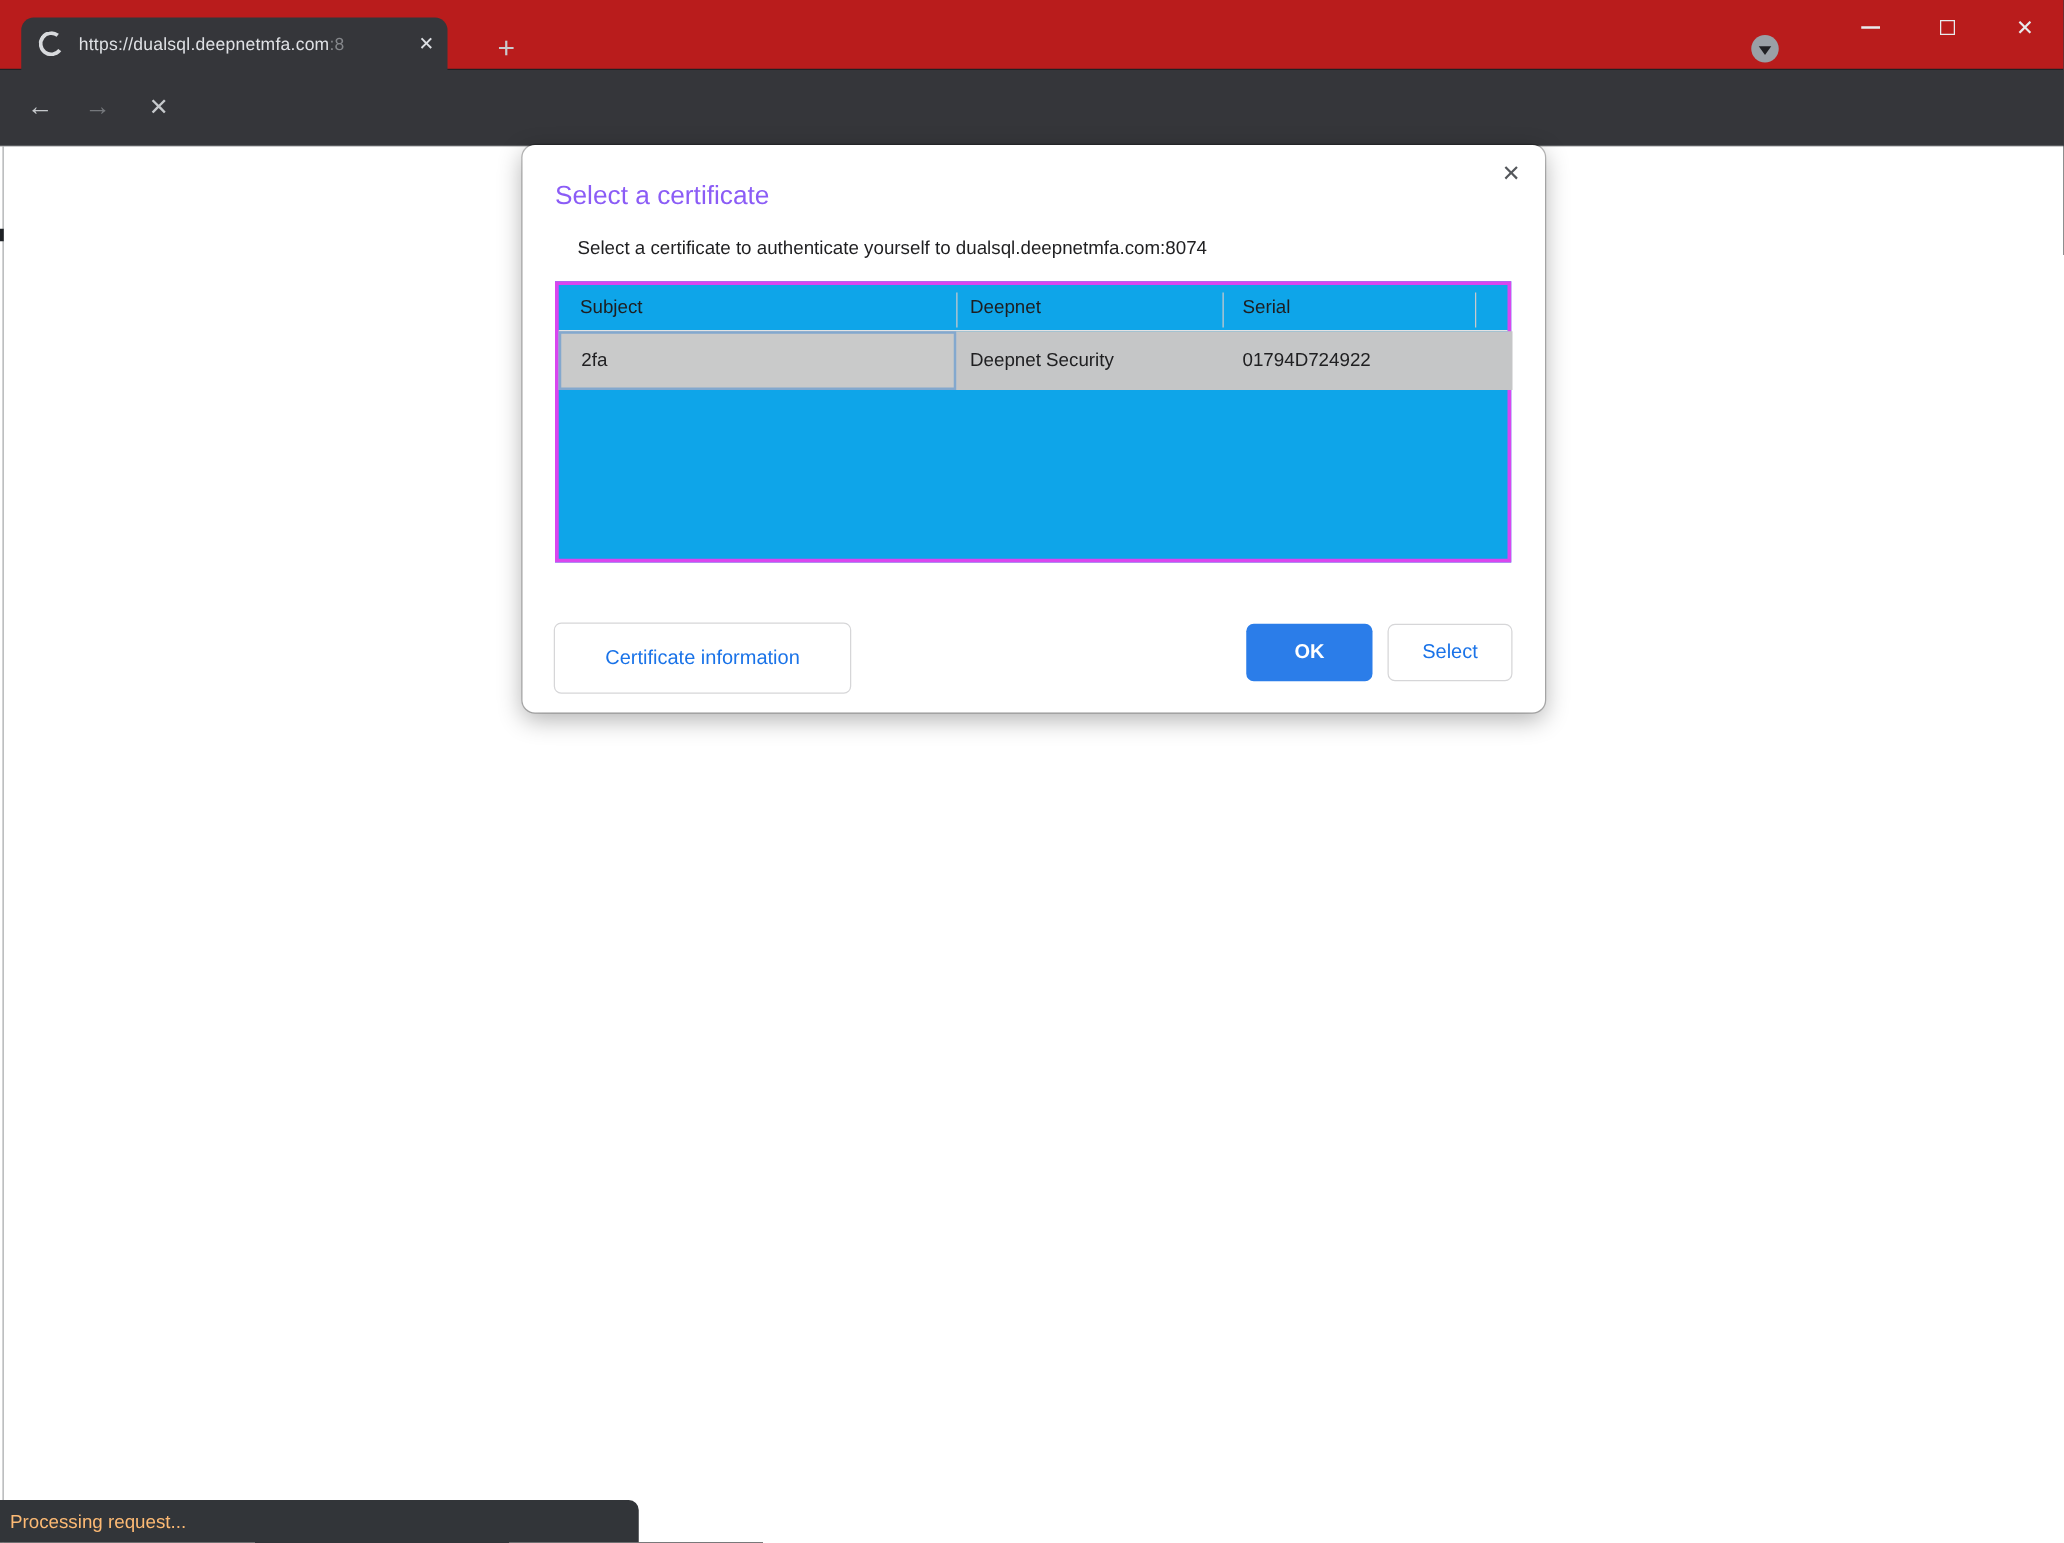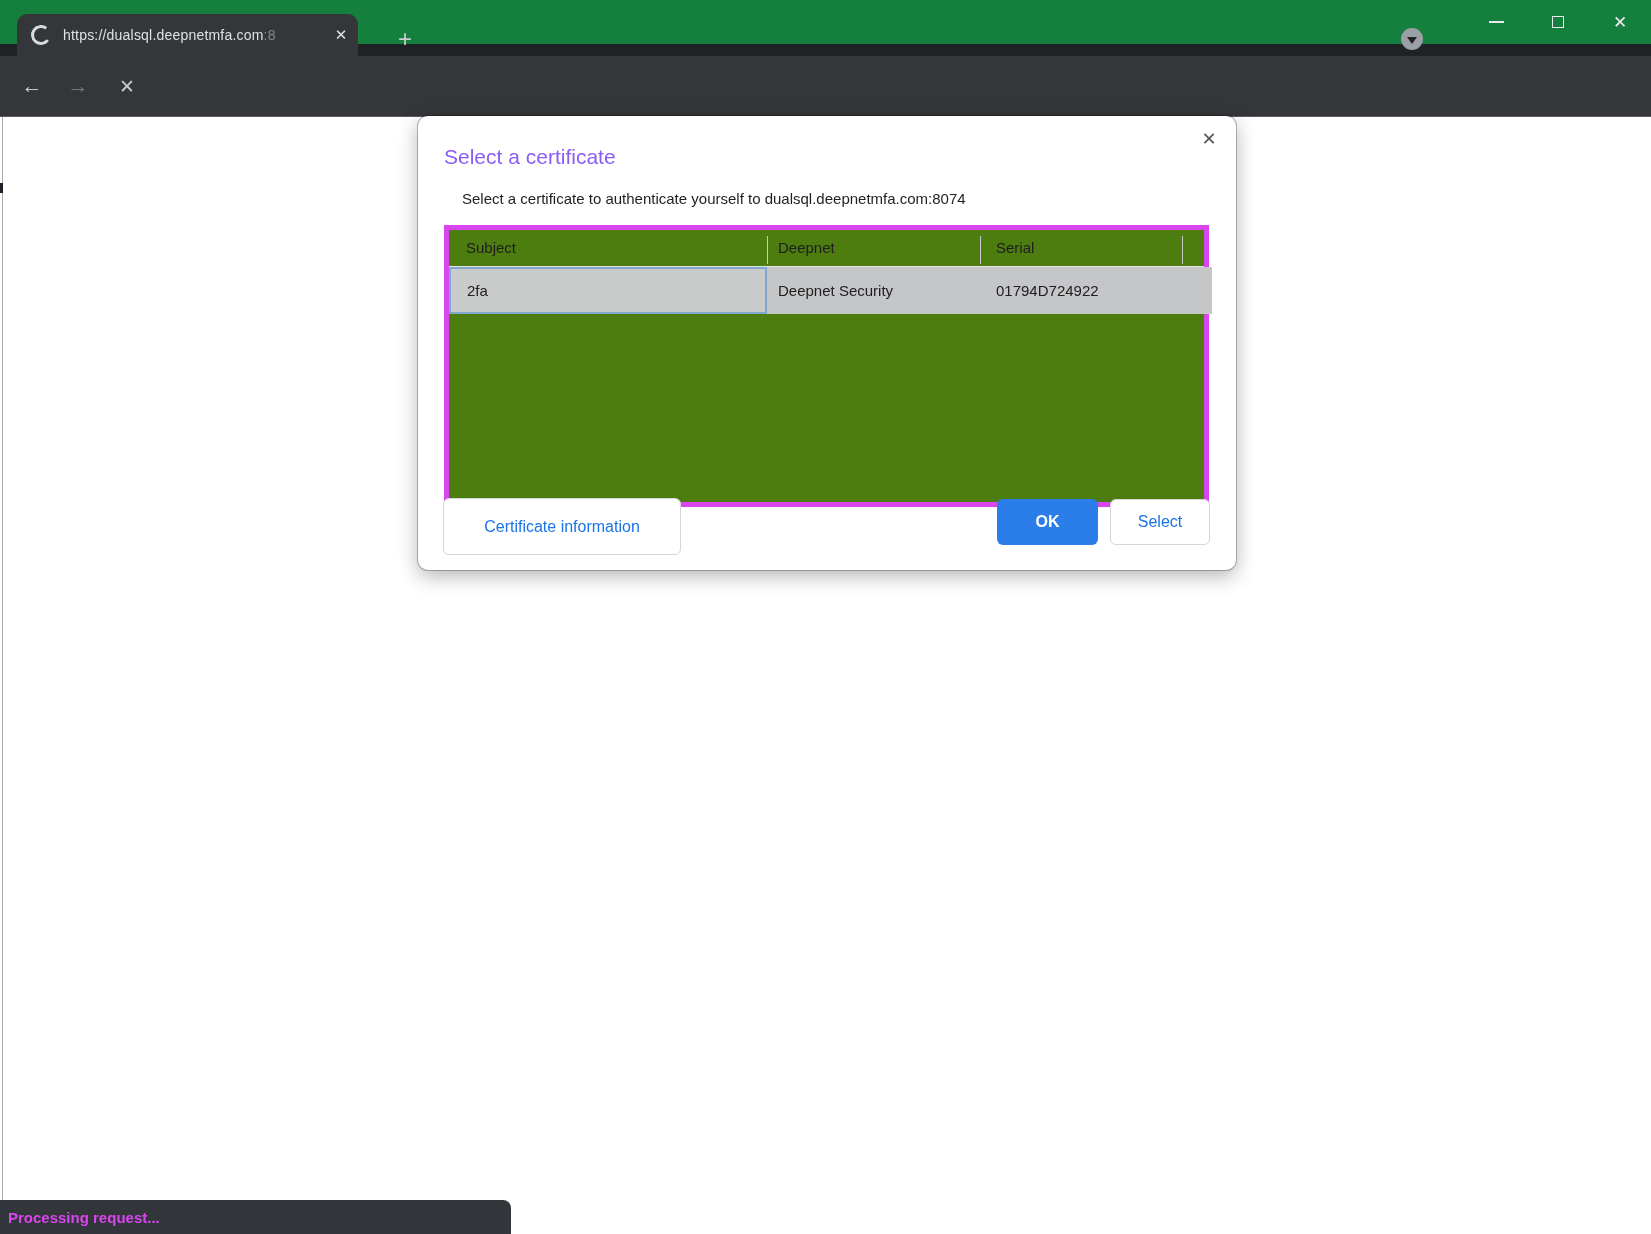"https://dualsql.deepnetmfa.com:8" .tabstrip { background: #15803d -> #b91c1c; height: 44px -> 55px }
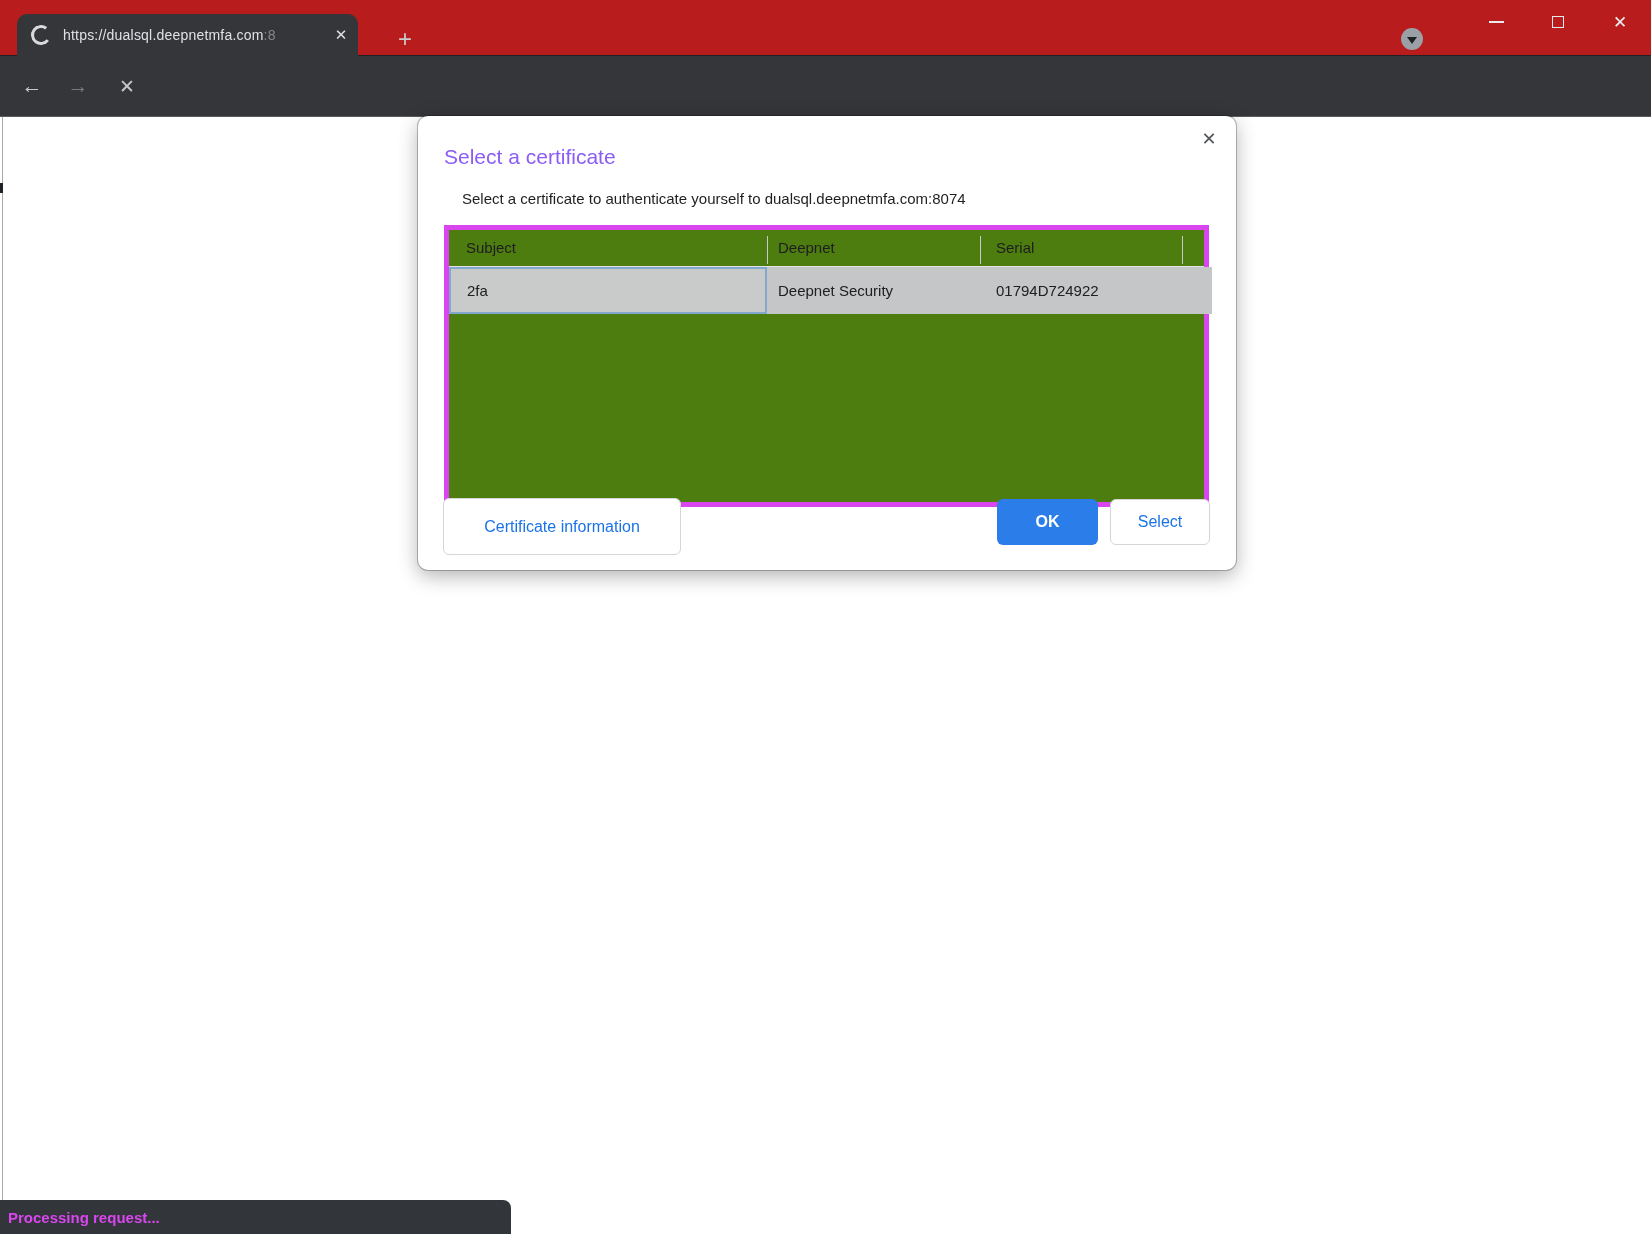"Subject" .cert-table { background: #4d7c0f -> #0ea5e9; border: 5px solid #d946ef -> 3px solid #d946ef; height: 282px -> 225px }
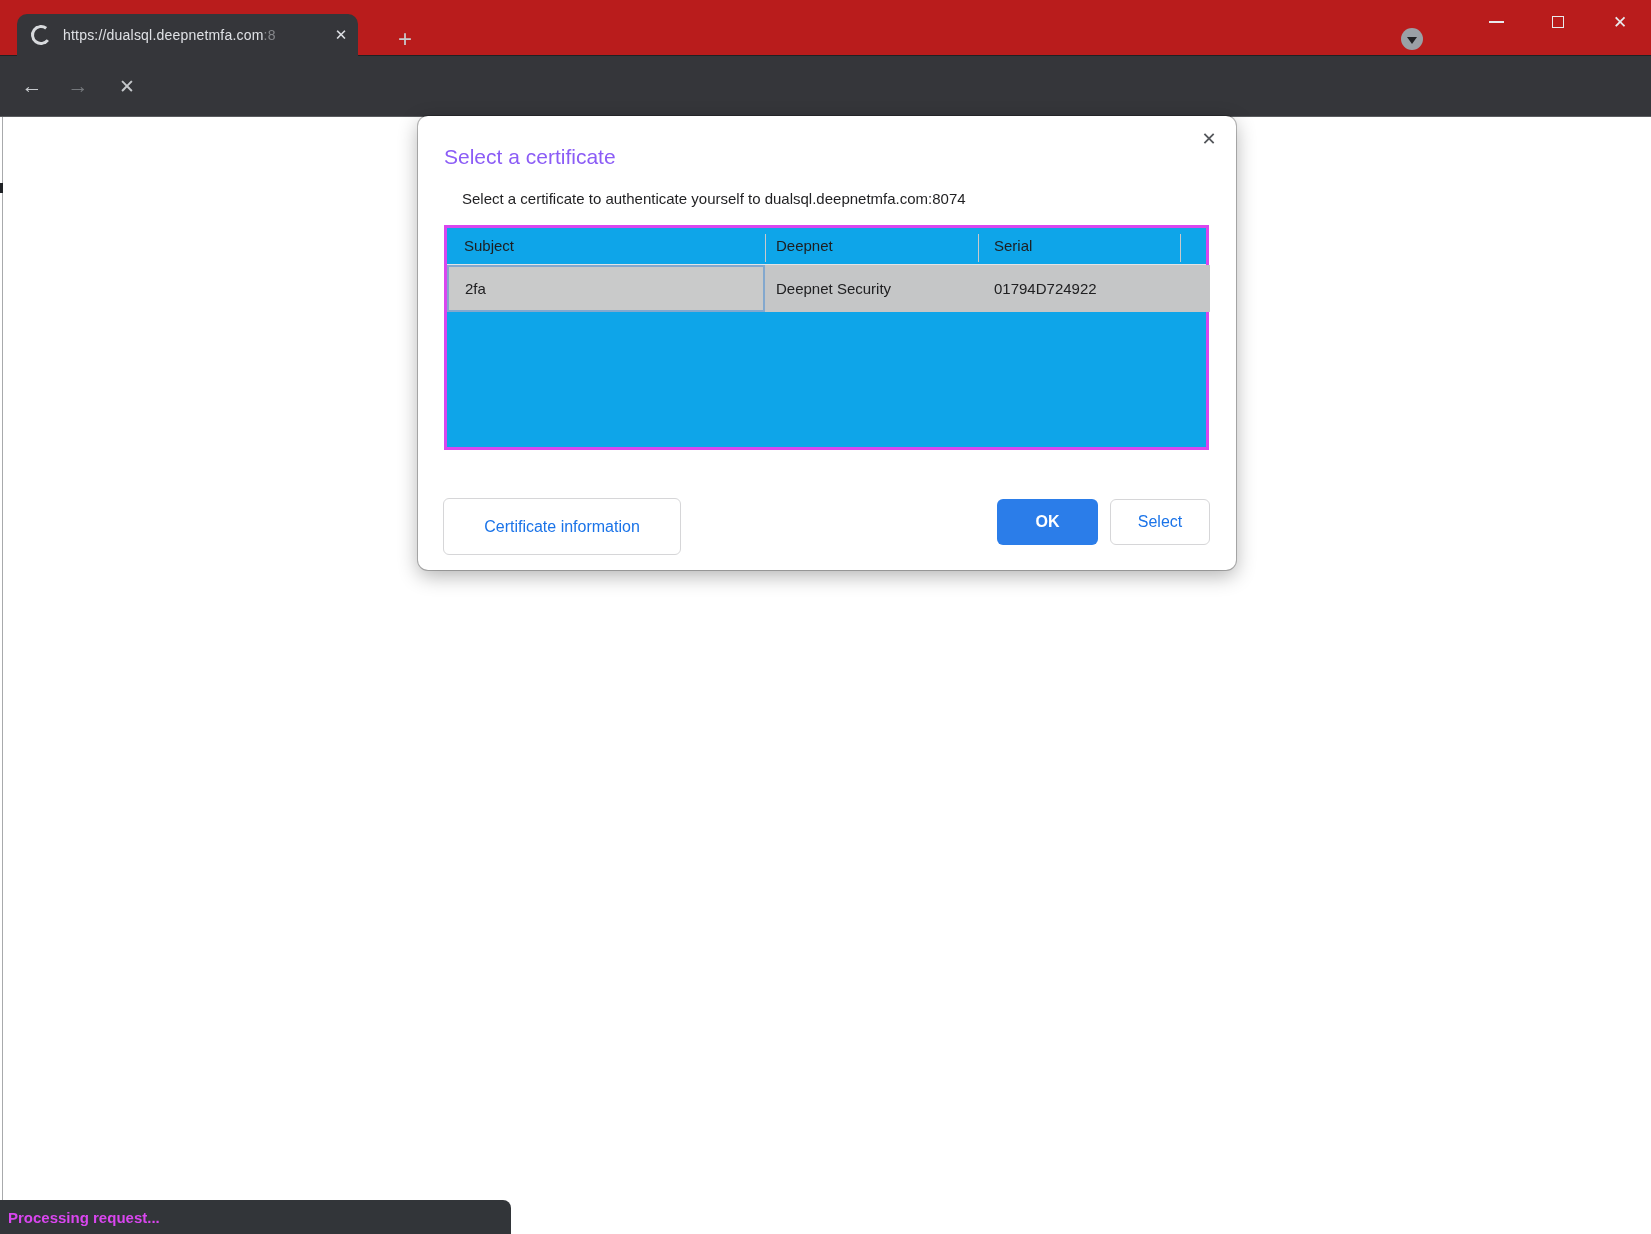"Processing request..." .status-text { color: #d946ef -> #fdba74; font-weight: bold -> none }
